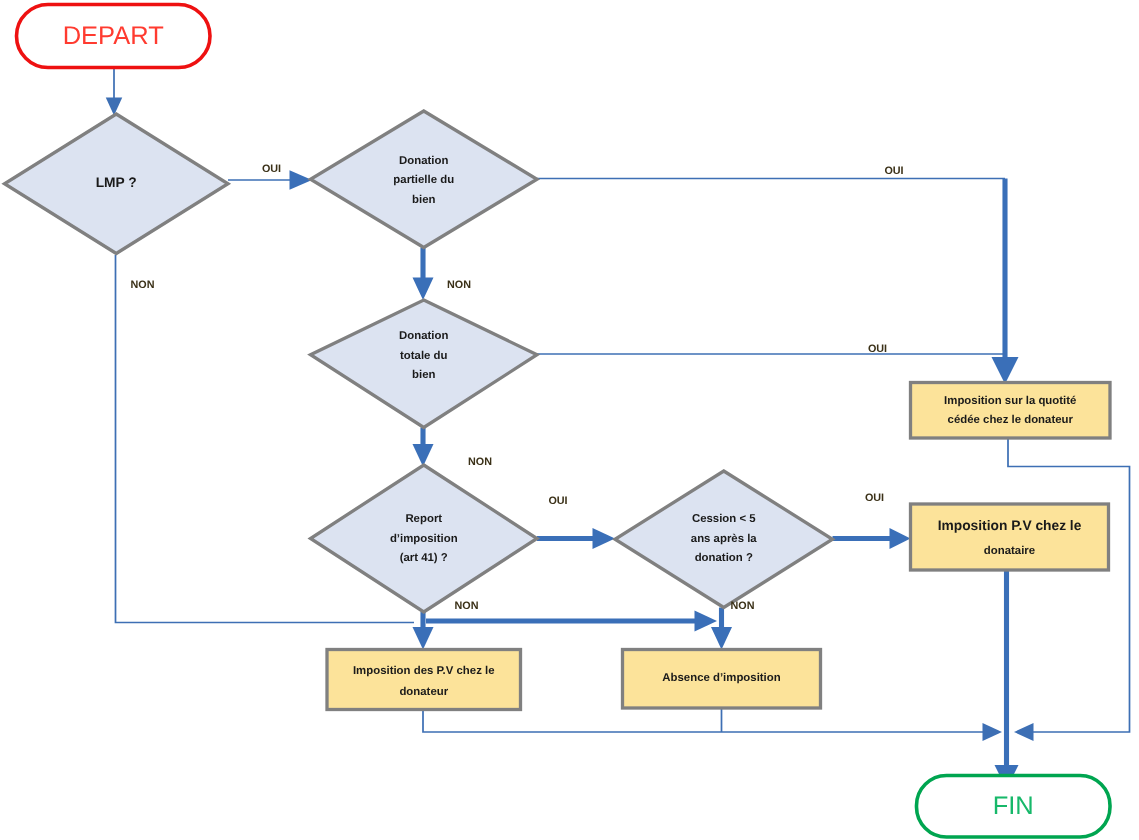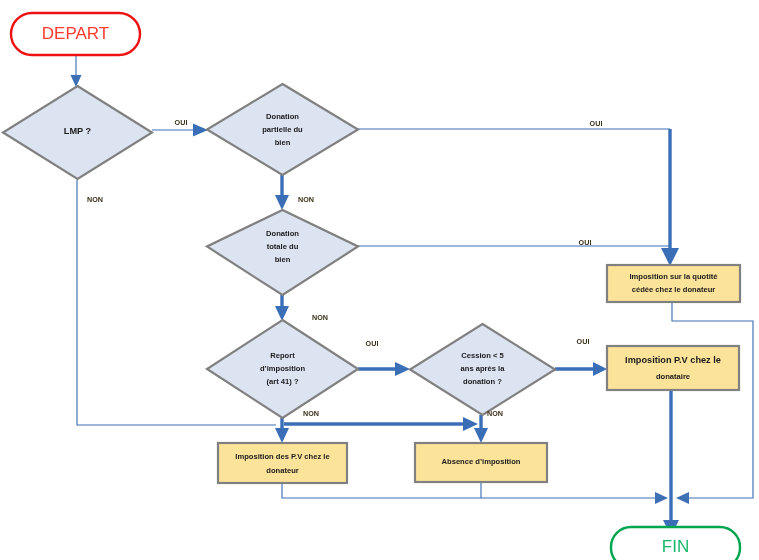"DEPART" #flowchart-root { margin-top: 10px -> none }
